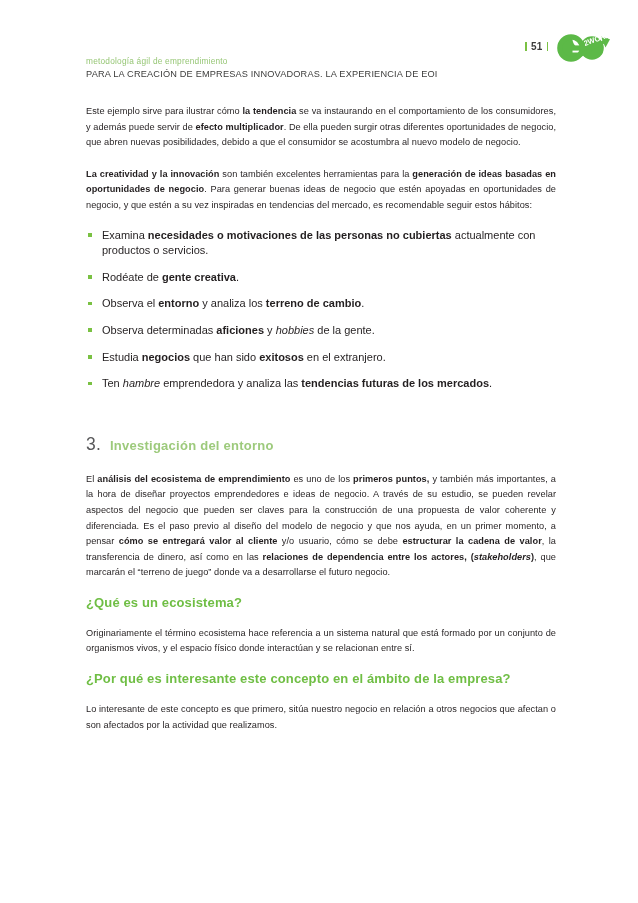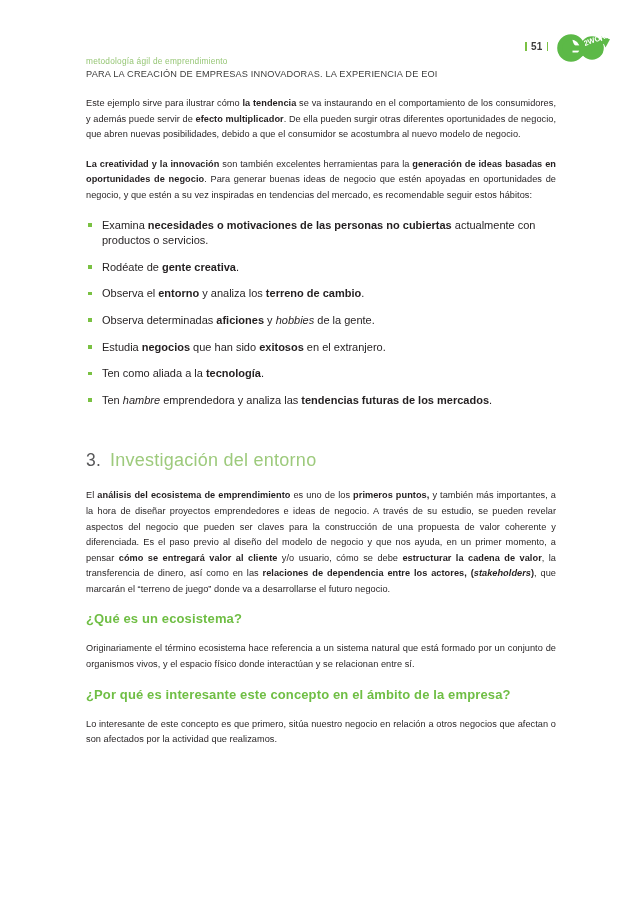"Este ejemplo sirve para ilustrar" p.para { margin: 8px 0 14px 0 -> 16px 0 14px 0 }
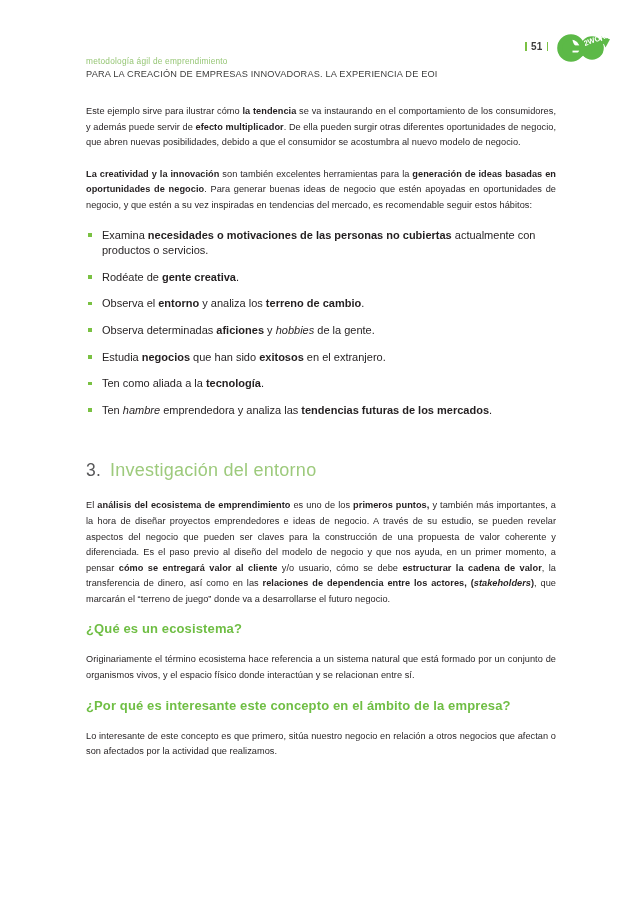"Ten como aliada a la" li { html: <li><span></span><span>Ten como aliada a la <span>tecnología</span>.</span></li> -> none }
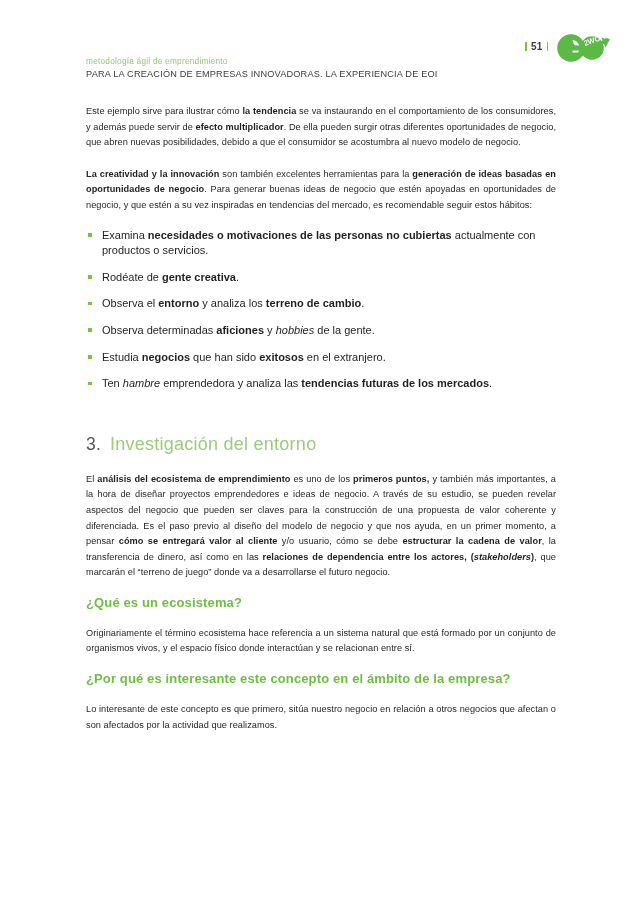"Investigación del entorno" .section-title { font-size: 18px -> 13px; font-weight: normal -> bold }
